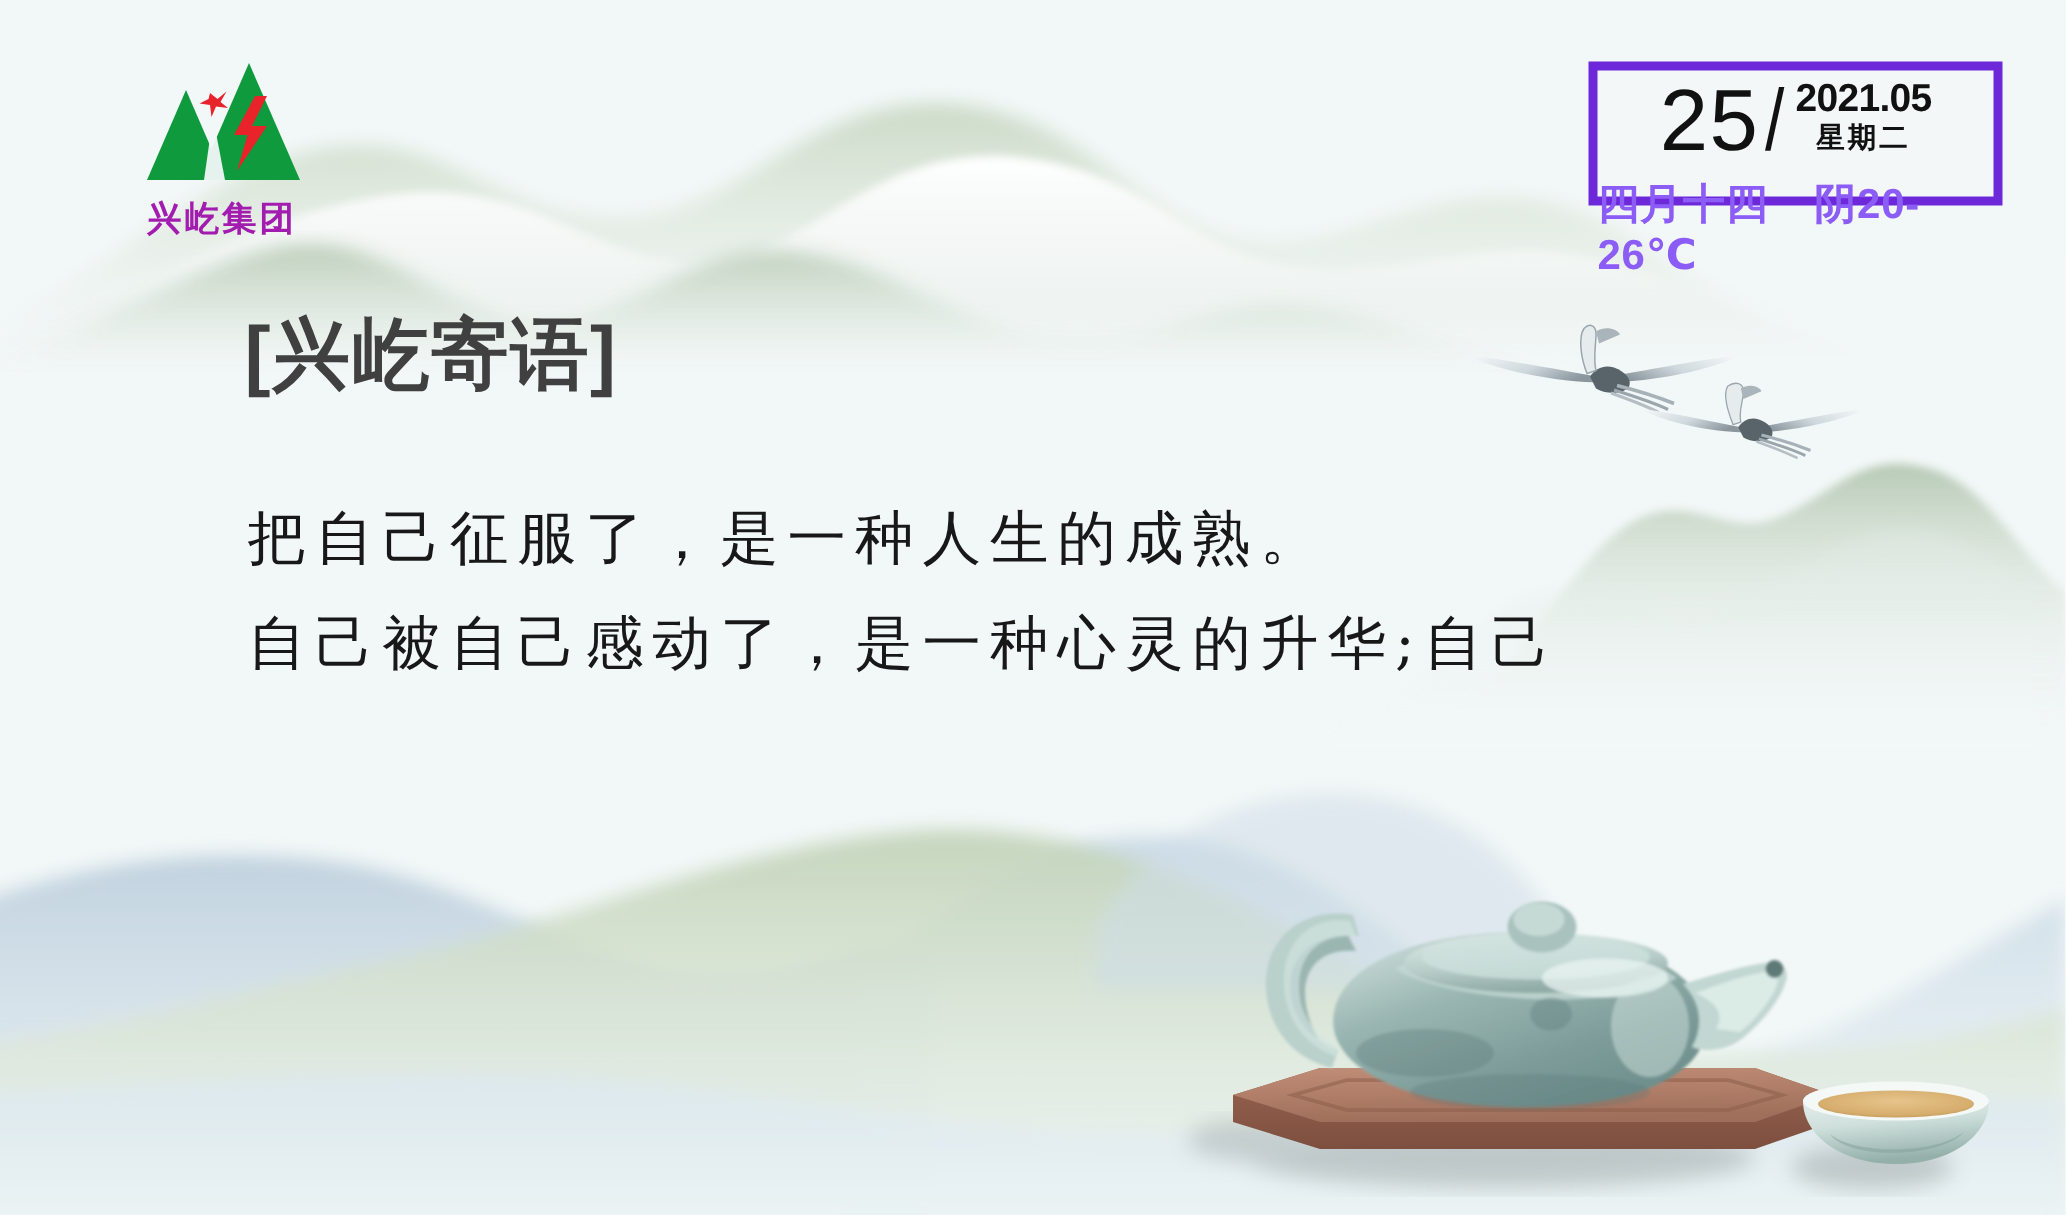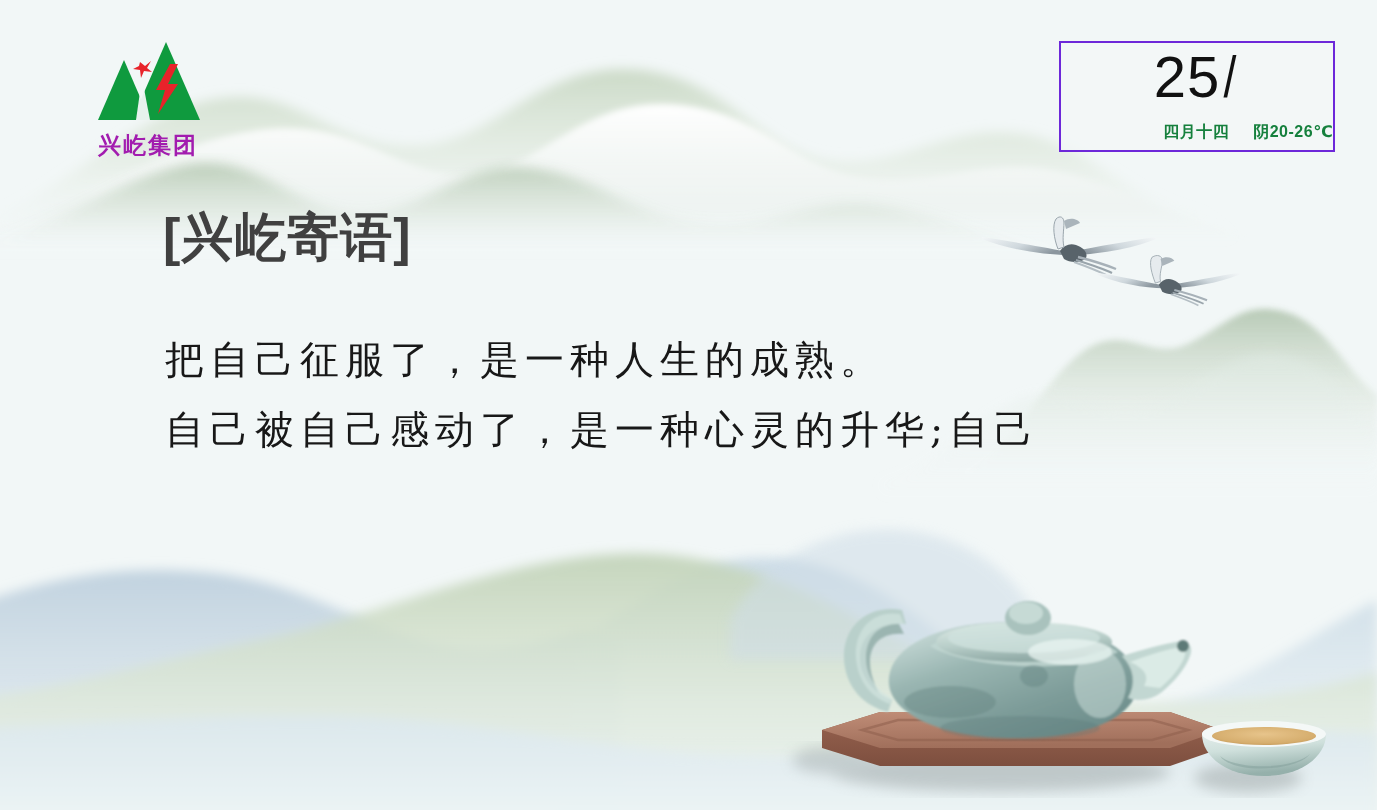"25" #date-card { border: 2px solid #6d28d9 -> 6px solid #6d28d9; height: 111px -> 96px }
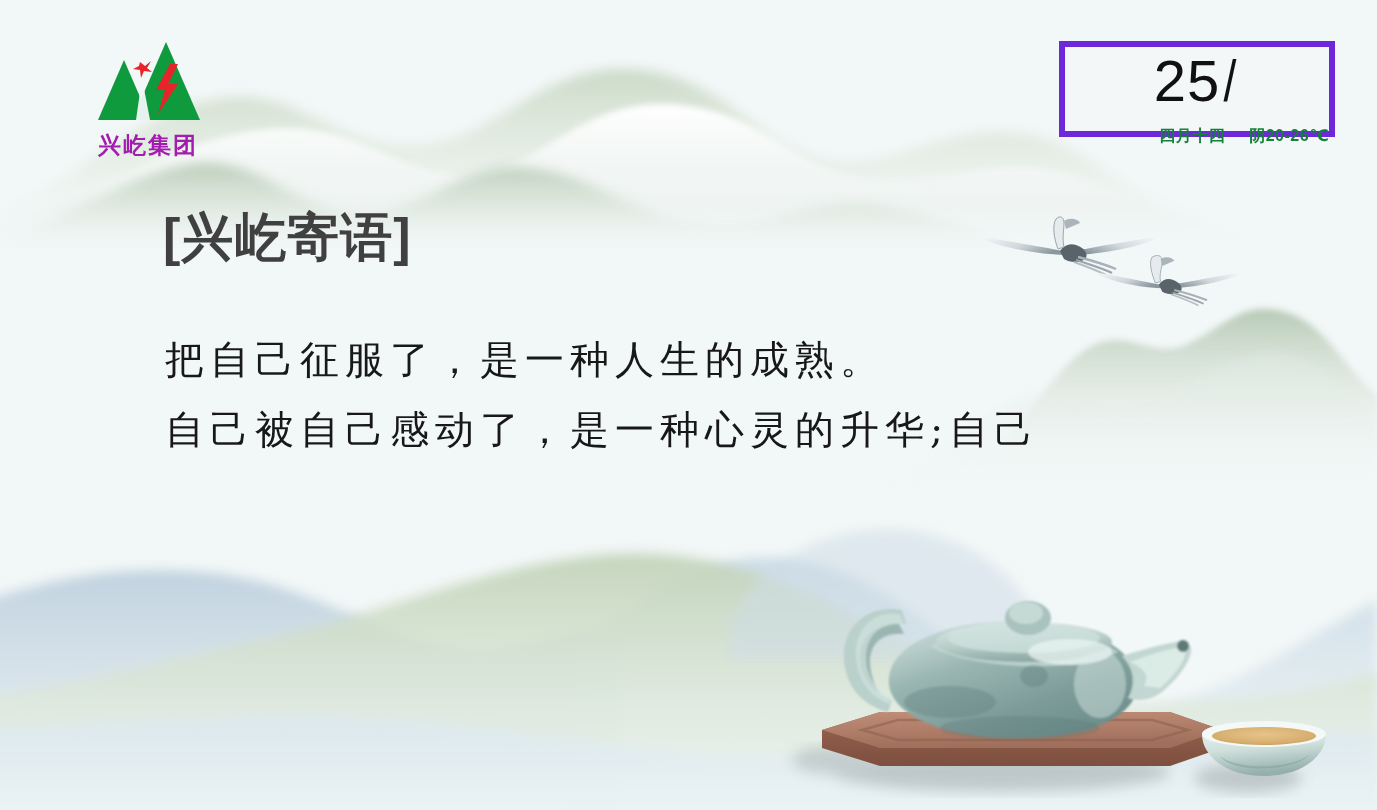"2021.05" span { html: none -> <span> <span>2021.05</span> <span>星期二</span> </span> }
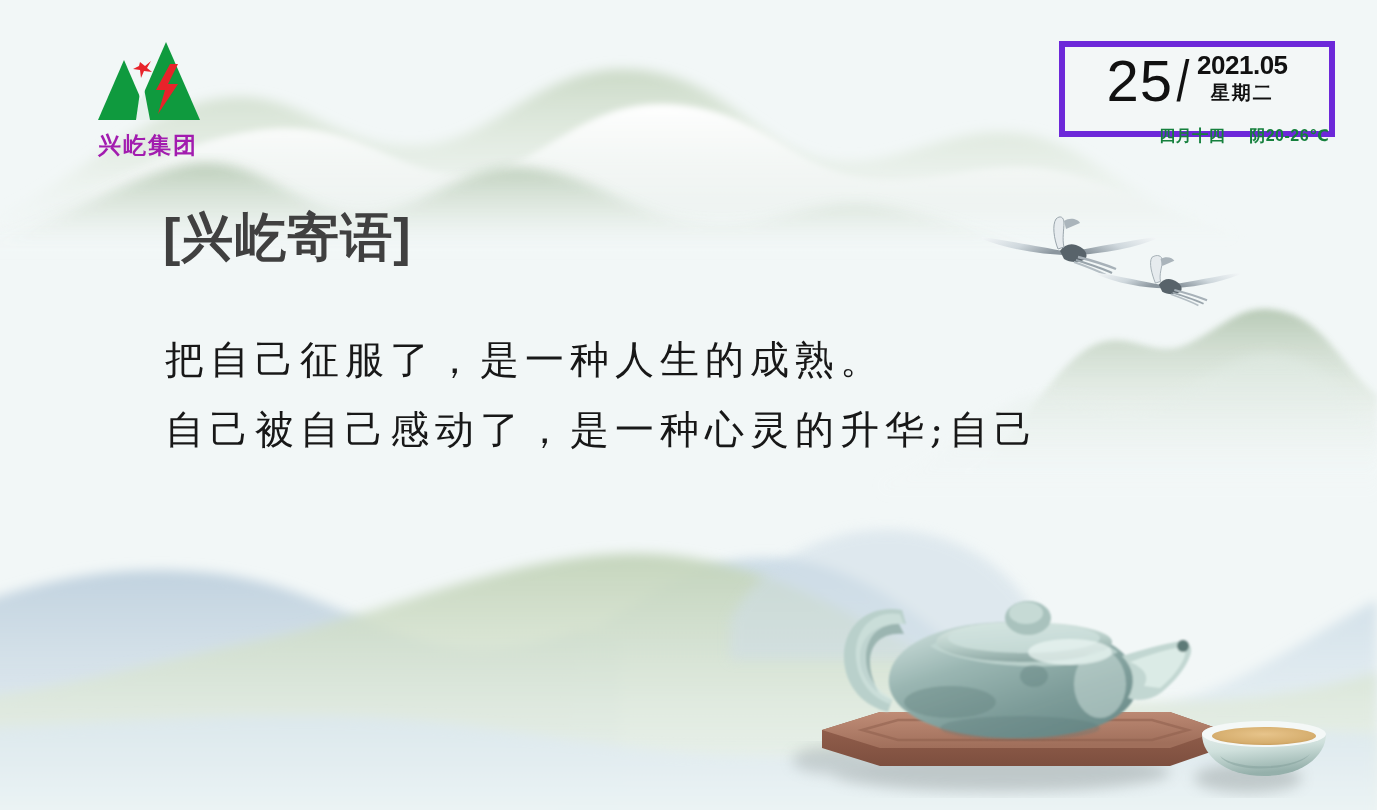"四月十四 阴20-26℃" #lunar-weather { color: #15803d -> #8b5cf6; font-size: 16px -> 28px; text-align: right -> left }
